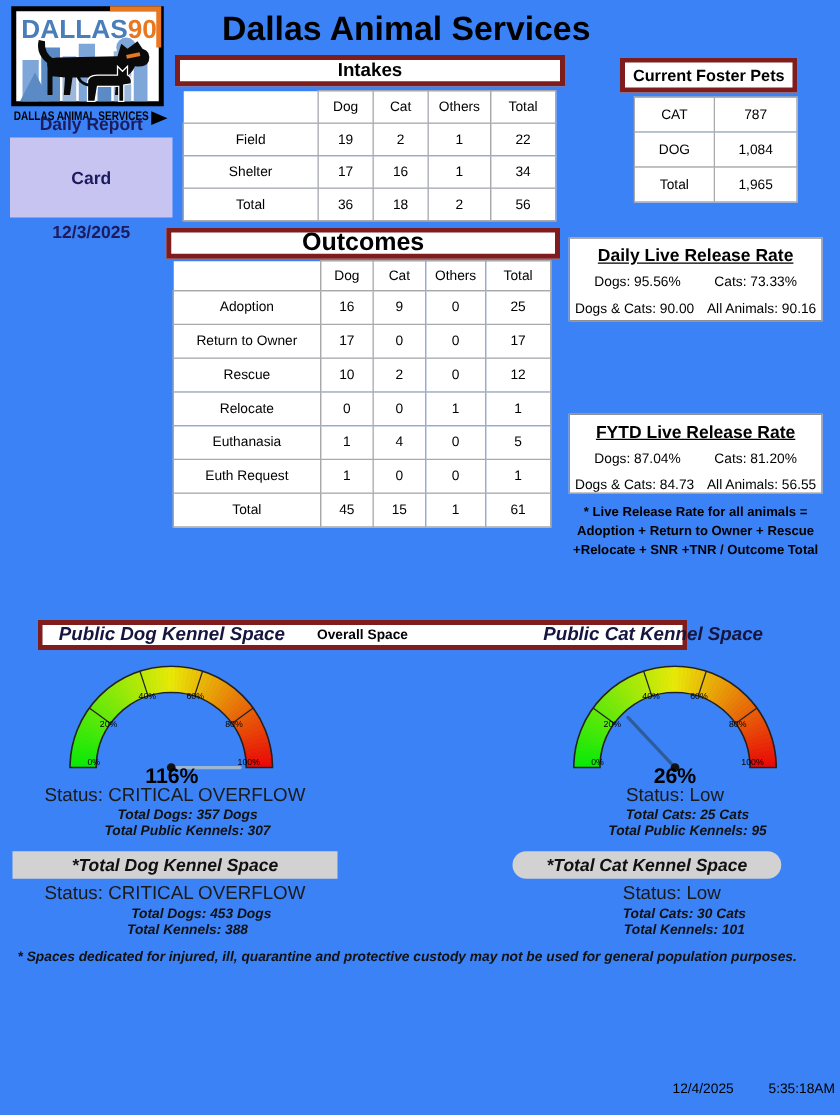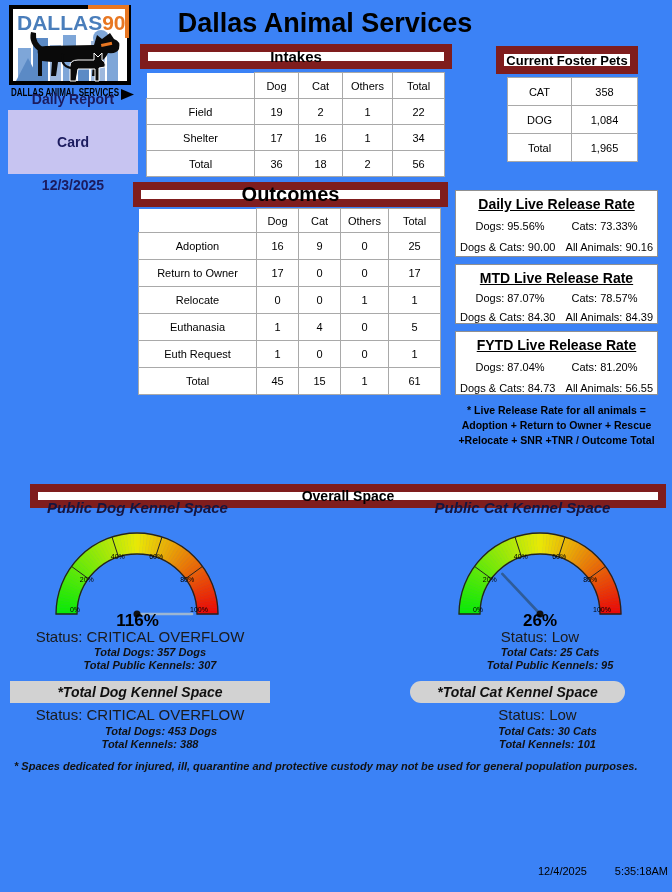"Intakes" .black-header { border: 8px solid #7f1d1d -> 4px solid #7f1d1d }
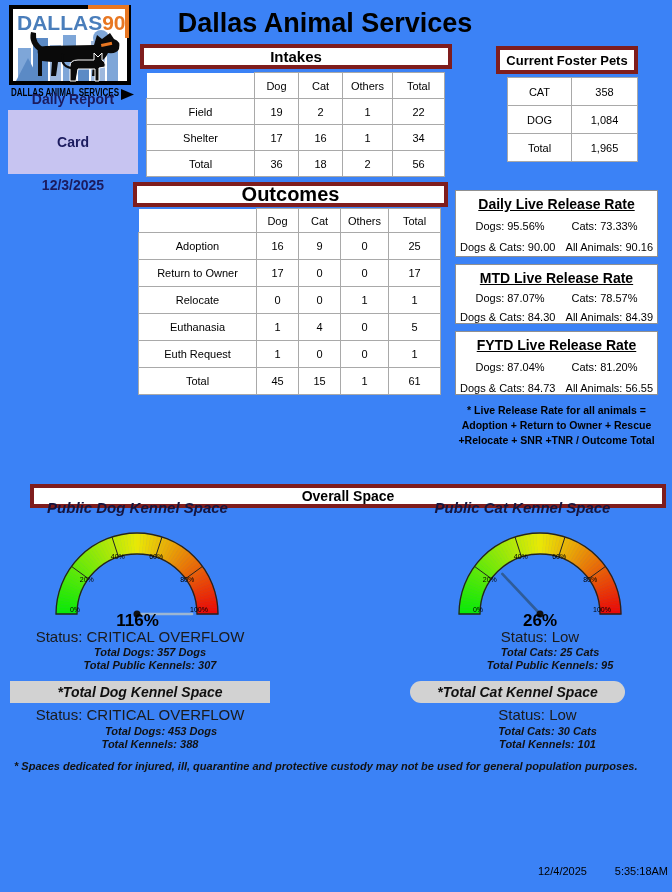"358" td { text: 358 -> 787 }
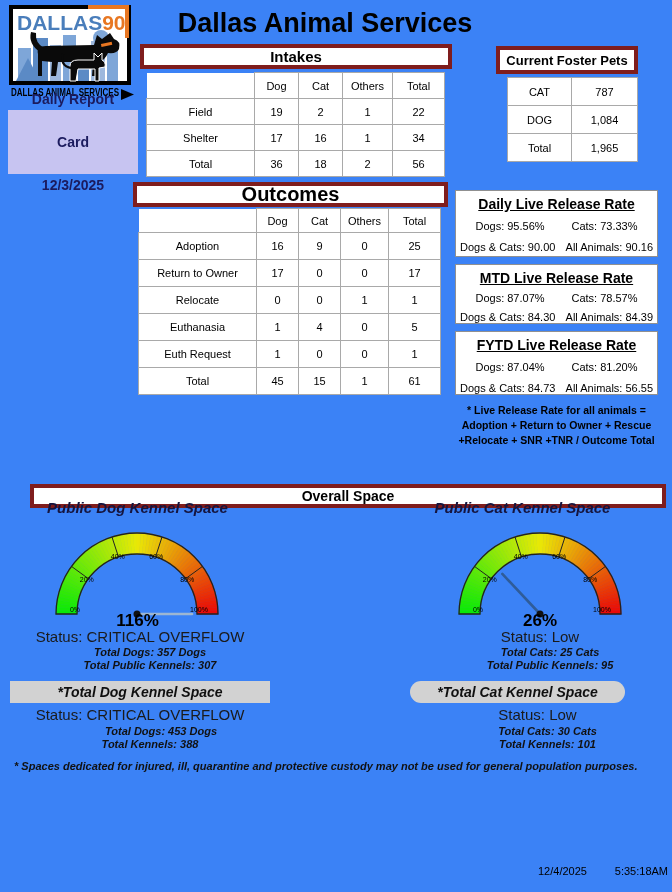"MTD Live Release Rate" div.abs { html: <div> <div>MTD Live Release Rate</div> <div> <span>Dogs: 87.07%</span> <span>Cats: 78.57%</span> </div> <div> <span>Dogs &amp; Cats: 84.30</span> <span>All Animals: 84.39</span> </div> </div> -> none }
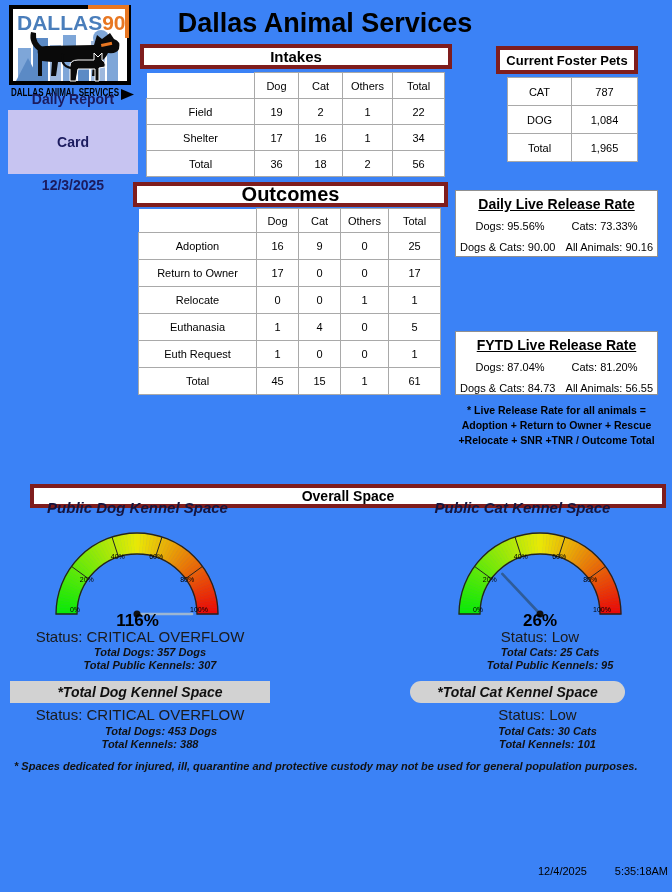"Rescue" tr { html: none -> <tr> <td>Rescue</td> <td>10</td> <td>2</td> <td>0</td> <td>12</td> </tr> }
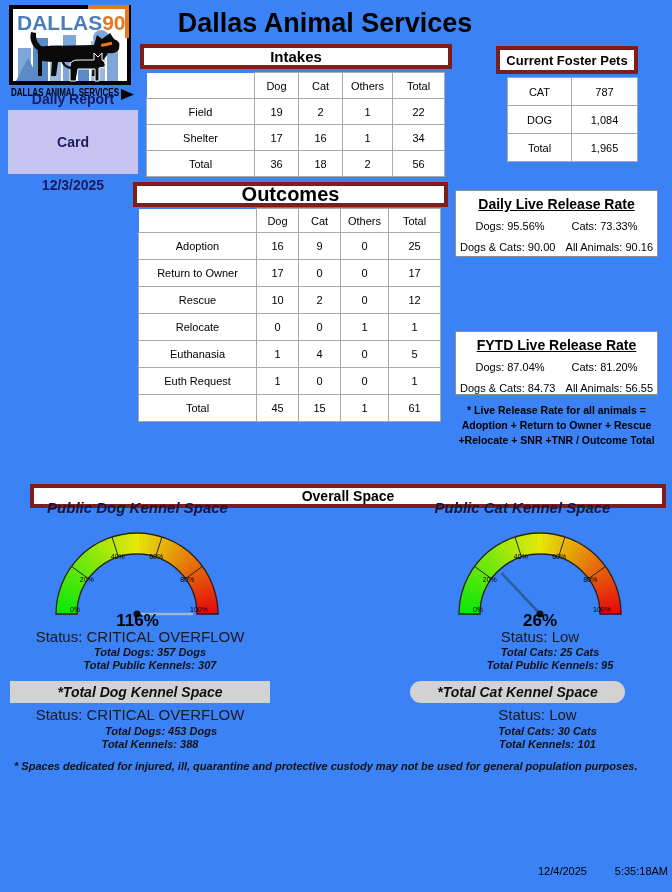"Overall Space" .overall-header { font-size: 14px -> 11px; top: 484px -> 496px; width: 636px -> 520px }
